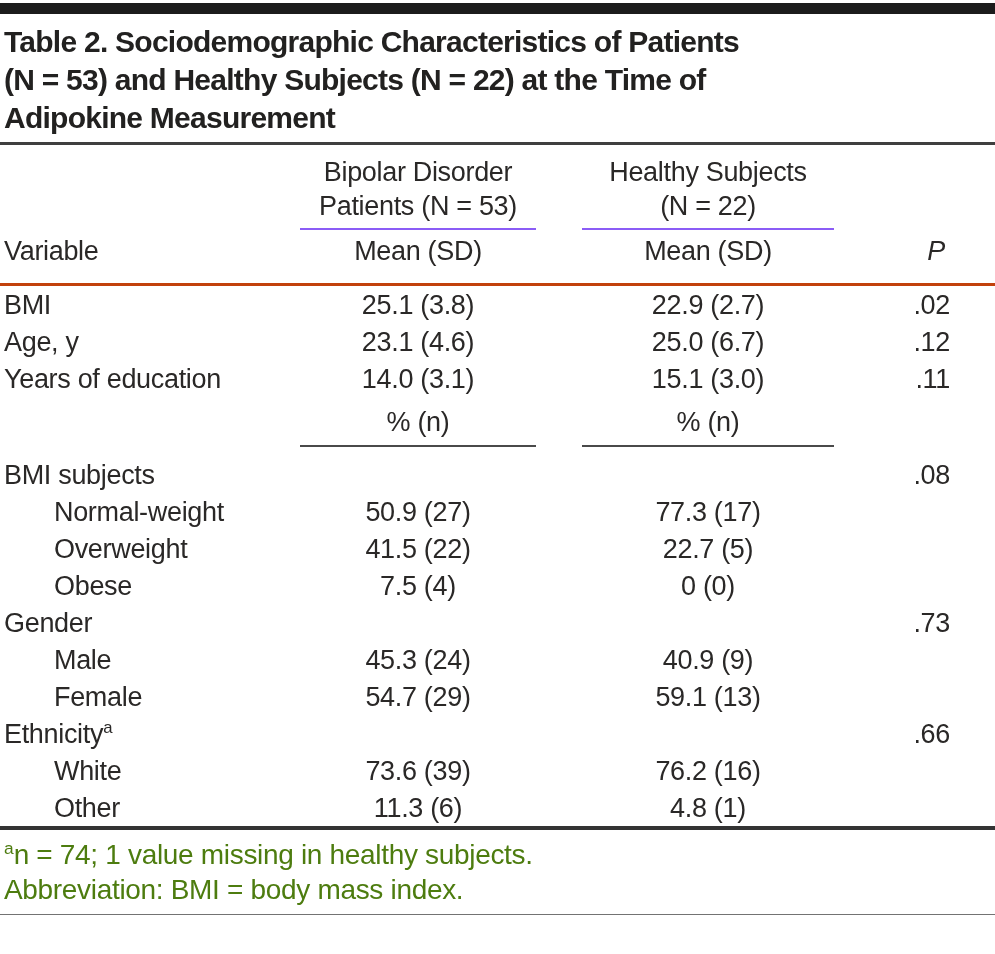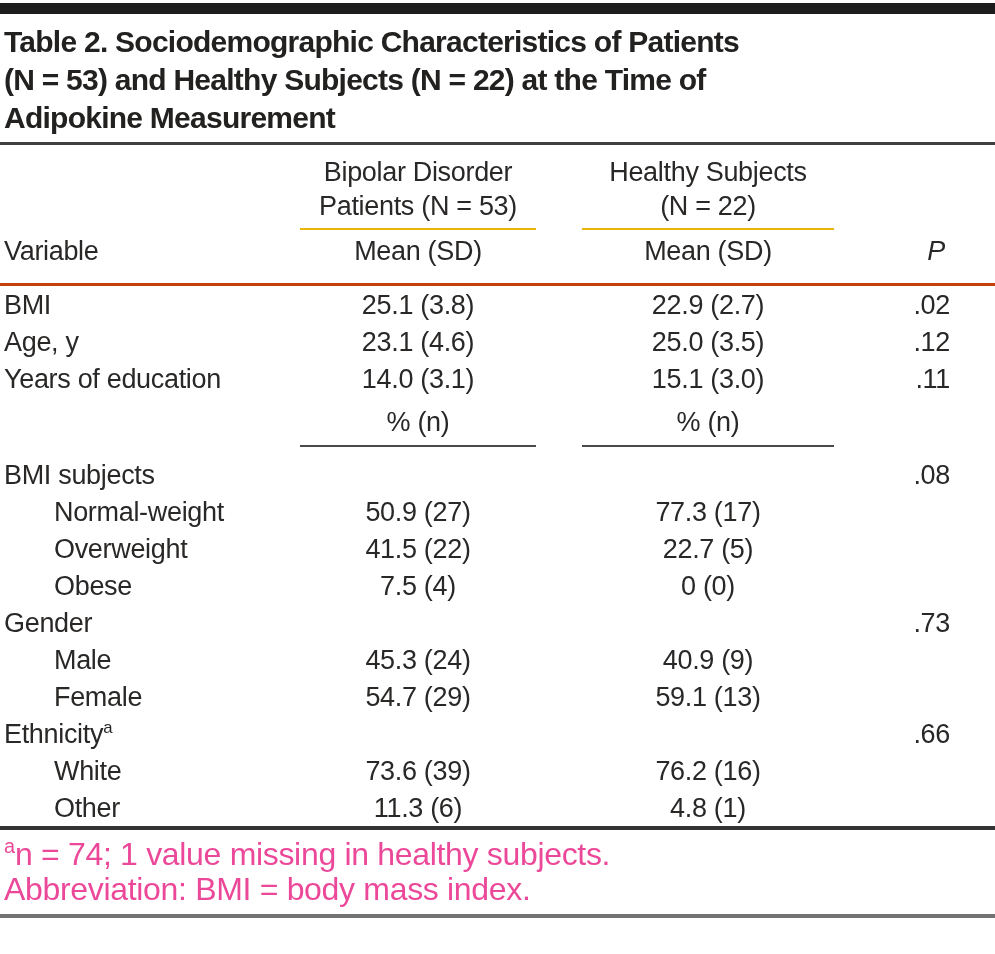"Bipolar Disorder" td.group { border-bottom: 2px solid #eab308 -> 2px solid #8b5cf6 }
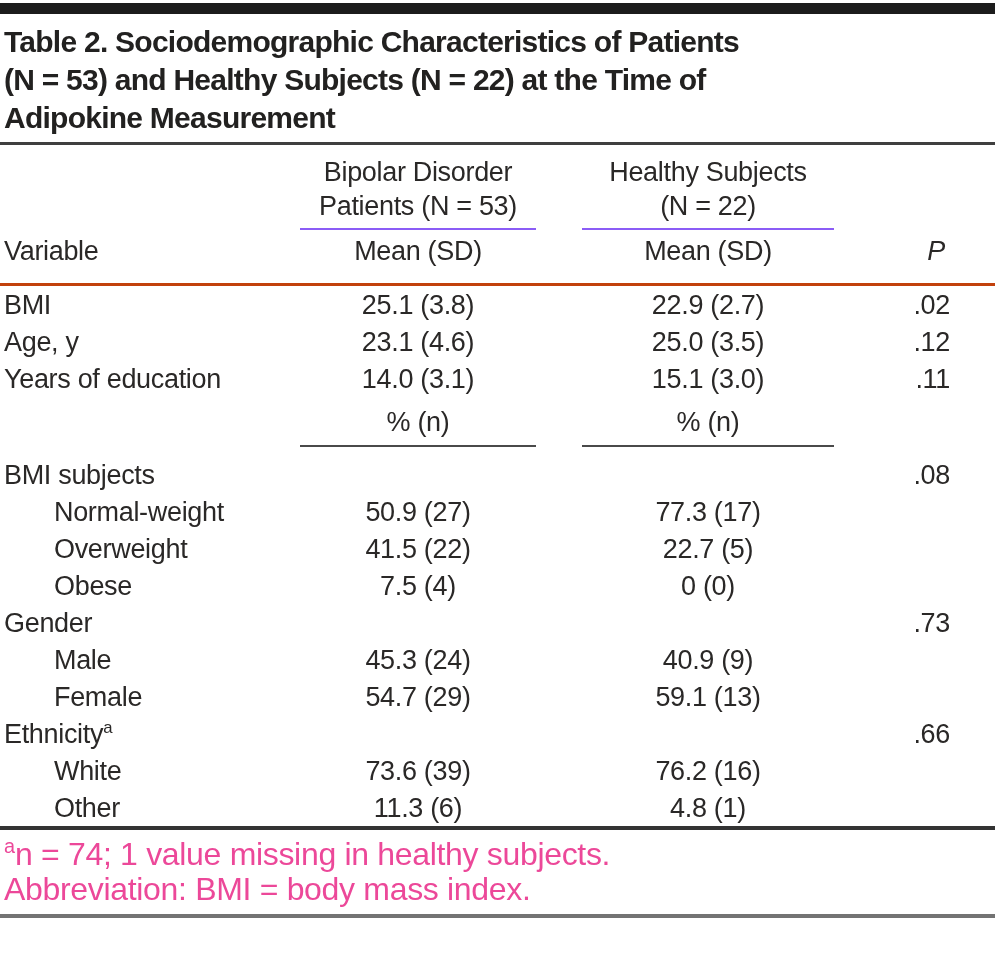"25.0 (3.5)" td.num { text: 3.5 -> 6.7 }
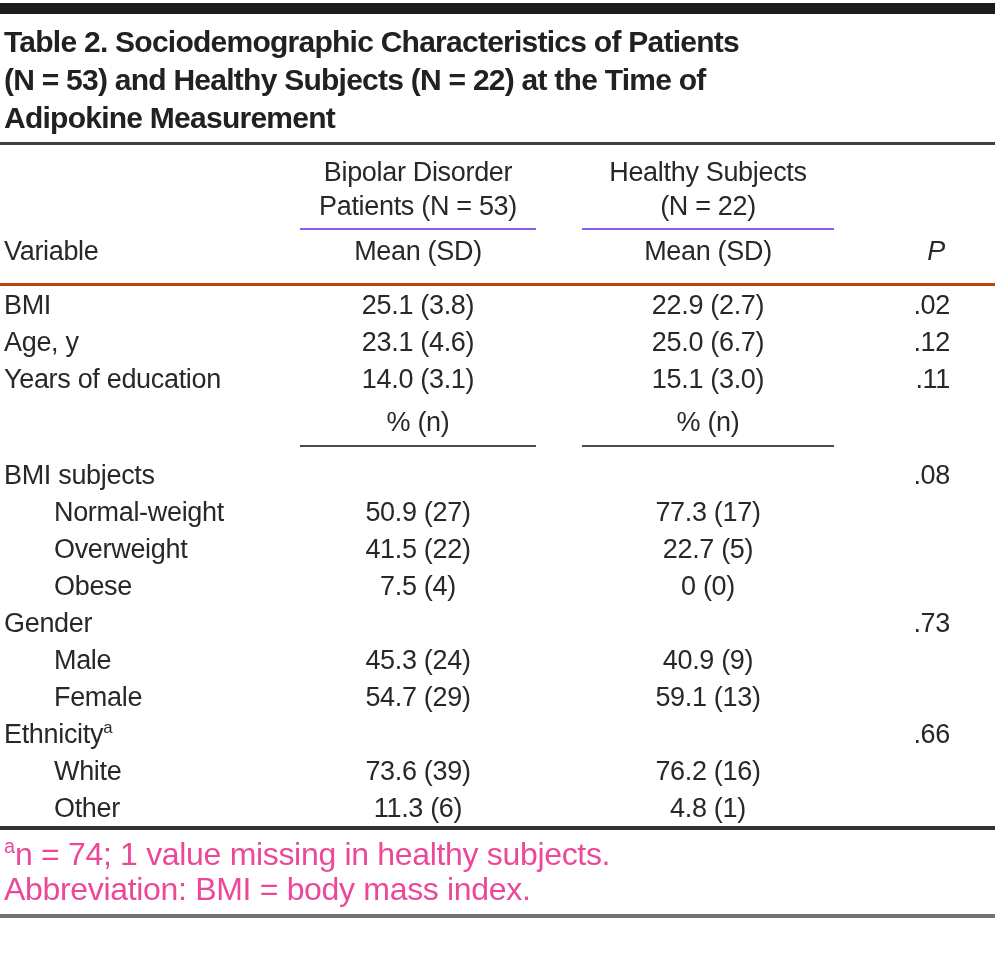"an = 74; 1 value" .footnotes { border-bottom: 4px solid #737373 -> 1px solid #737373; color: #ec4899 -> #4d7c0f; font-size: 32px -> 28px }
